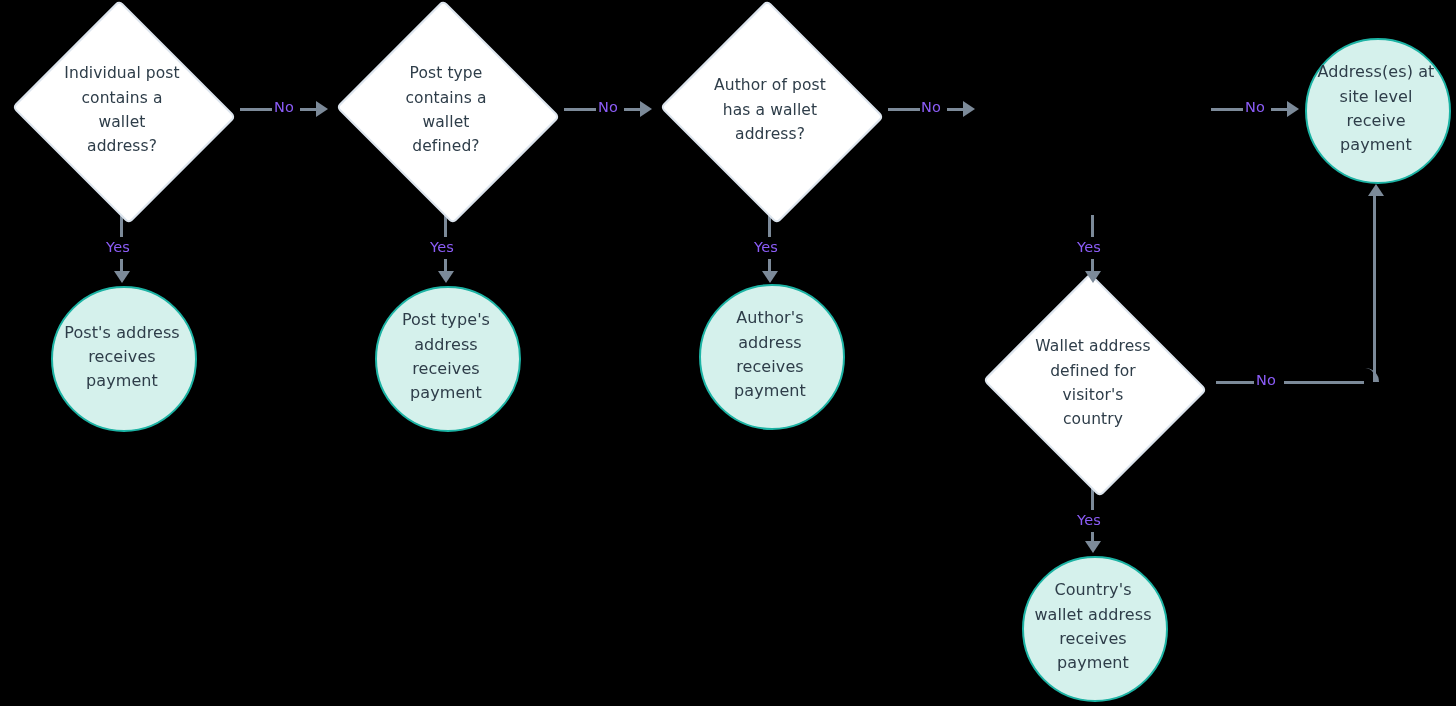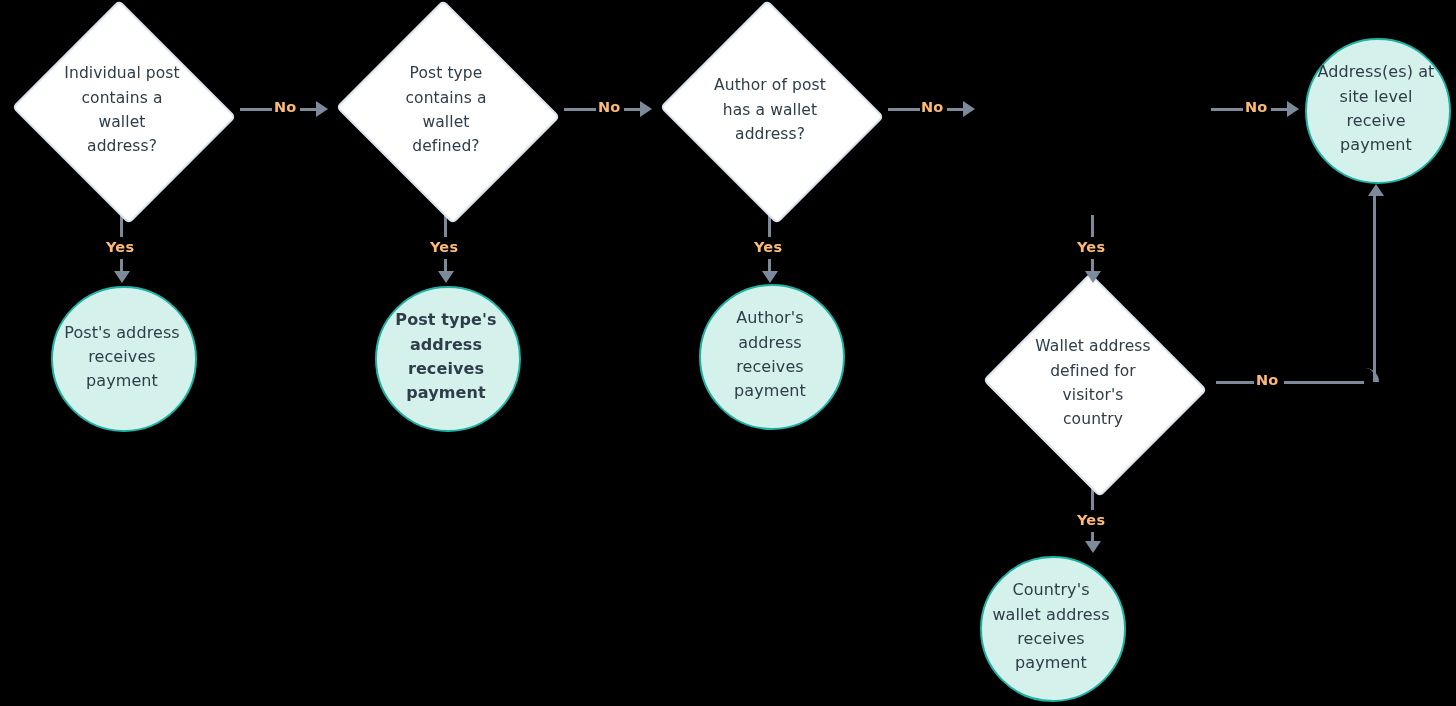"No" .conn-label { color: #fdba74 -> #8b5cf6; font-weight: 700 -> 400 }
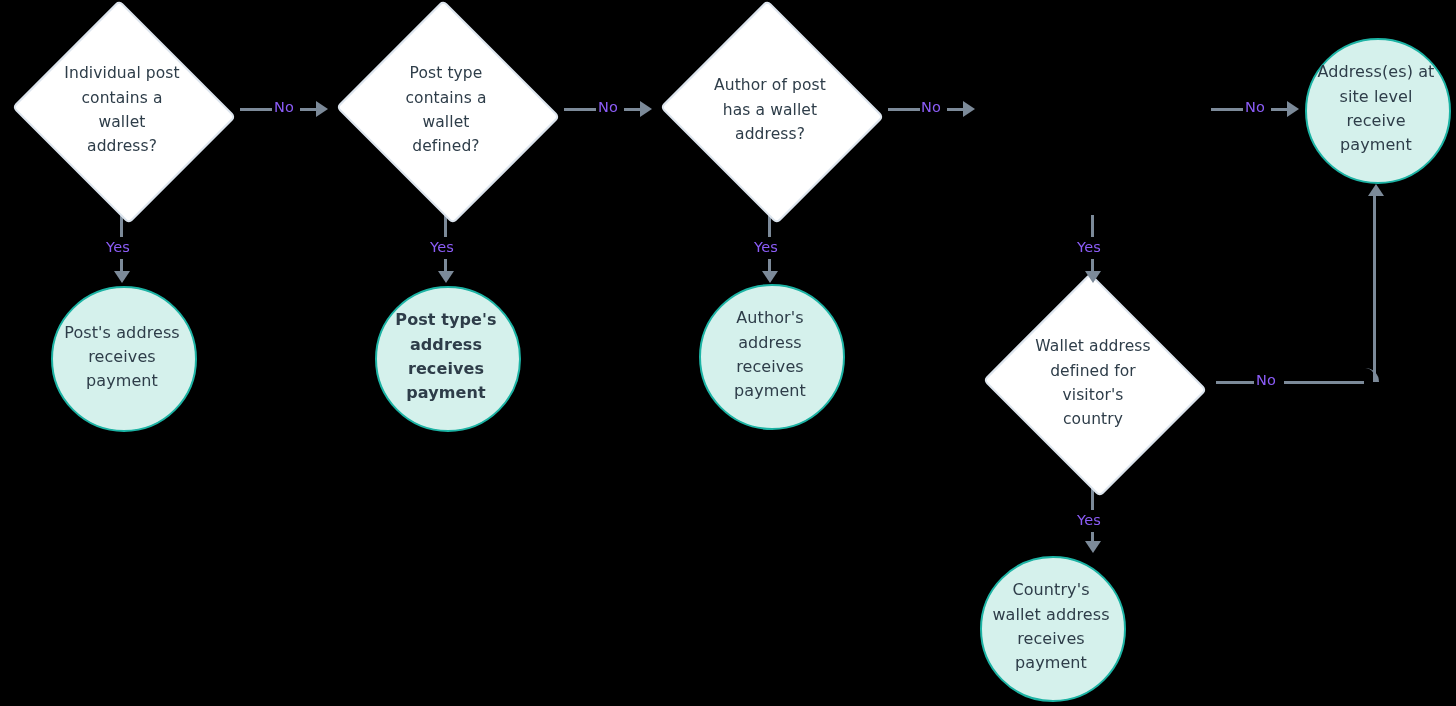"Post type's" div.node { font-weight: bold -> none }
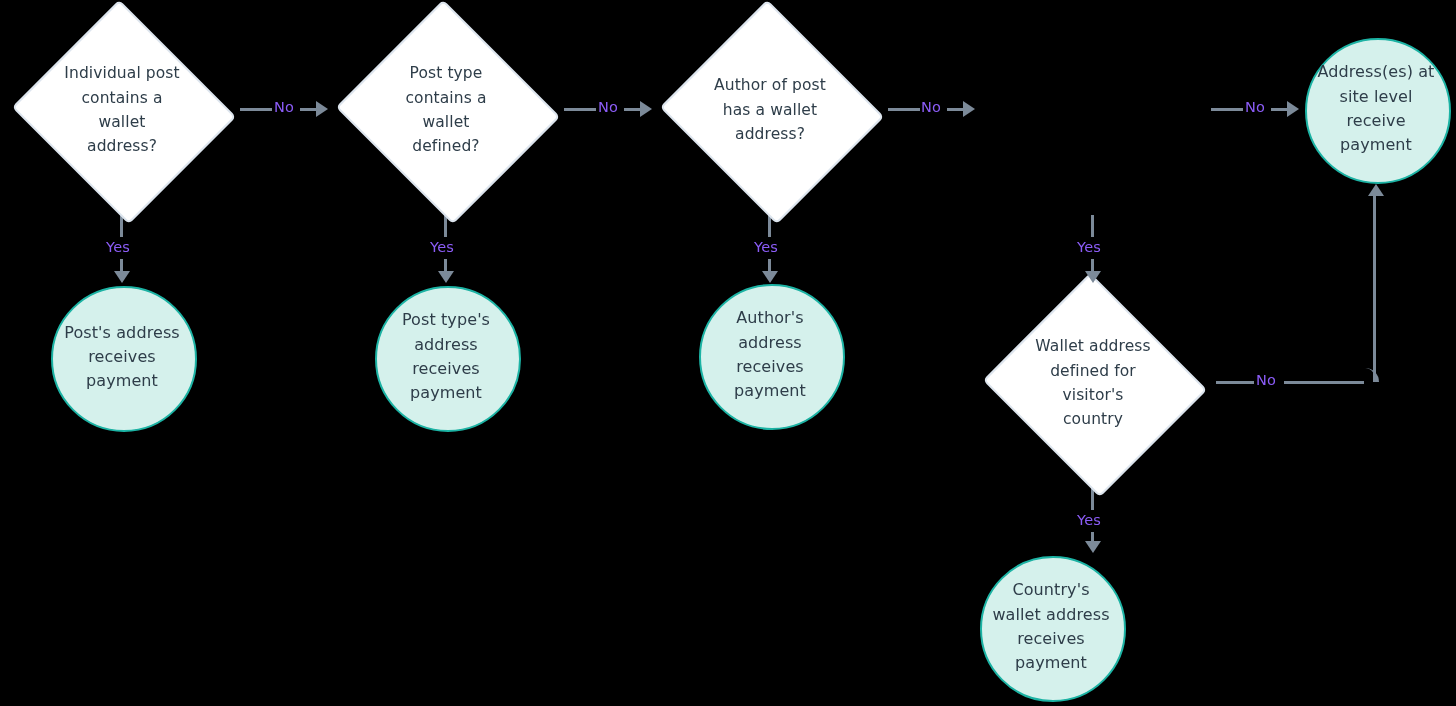"Country's" div.node { left: 980px -> 1022px }
